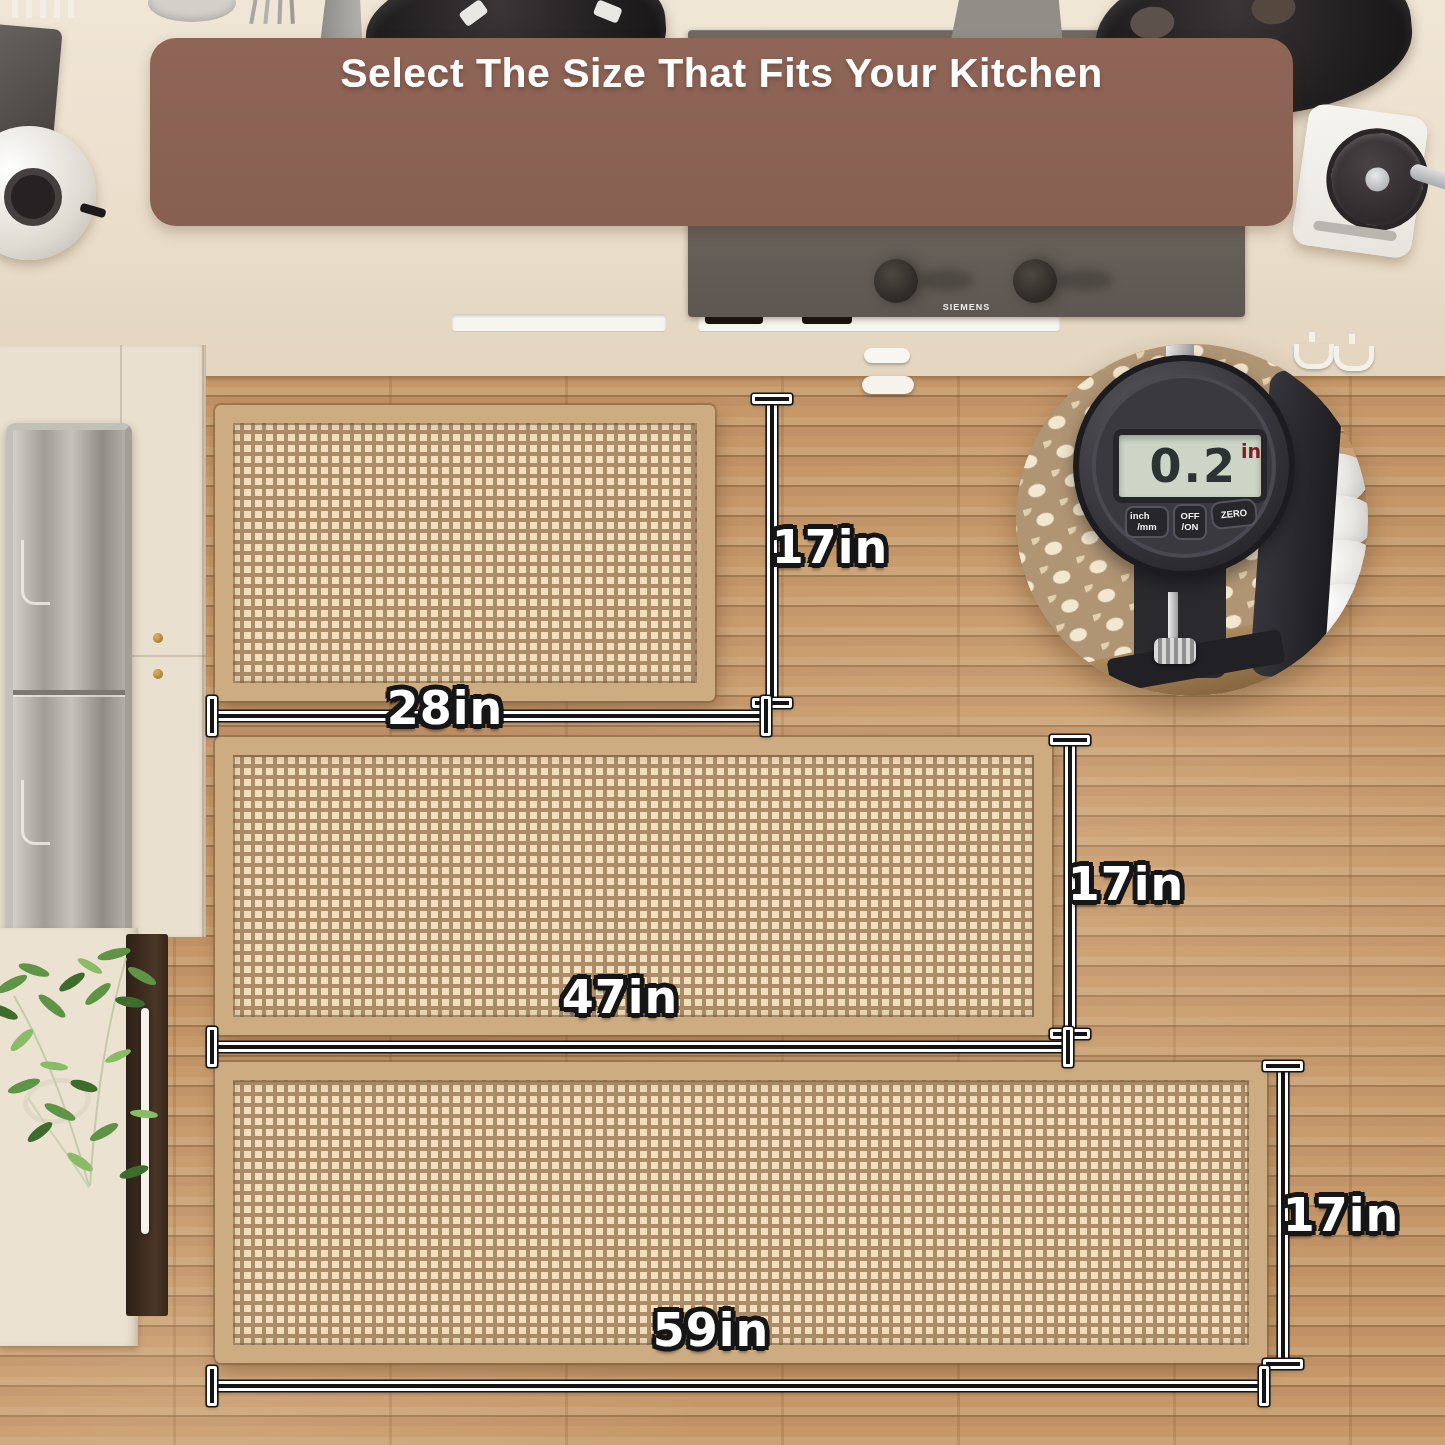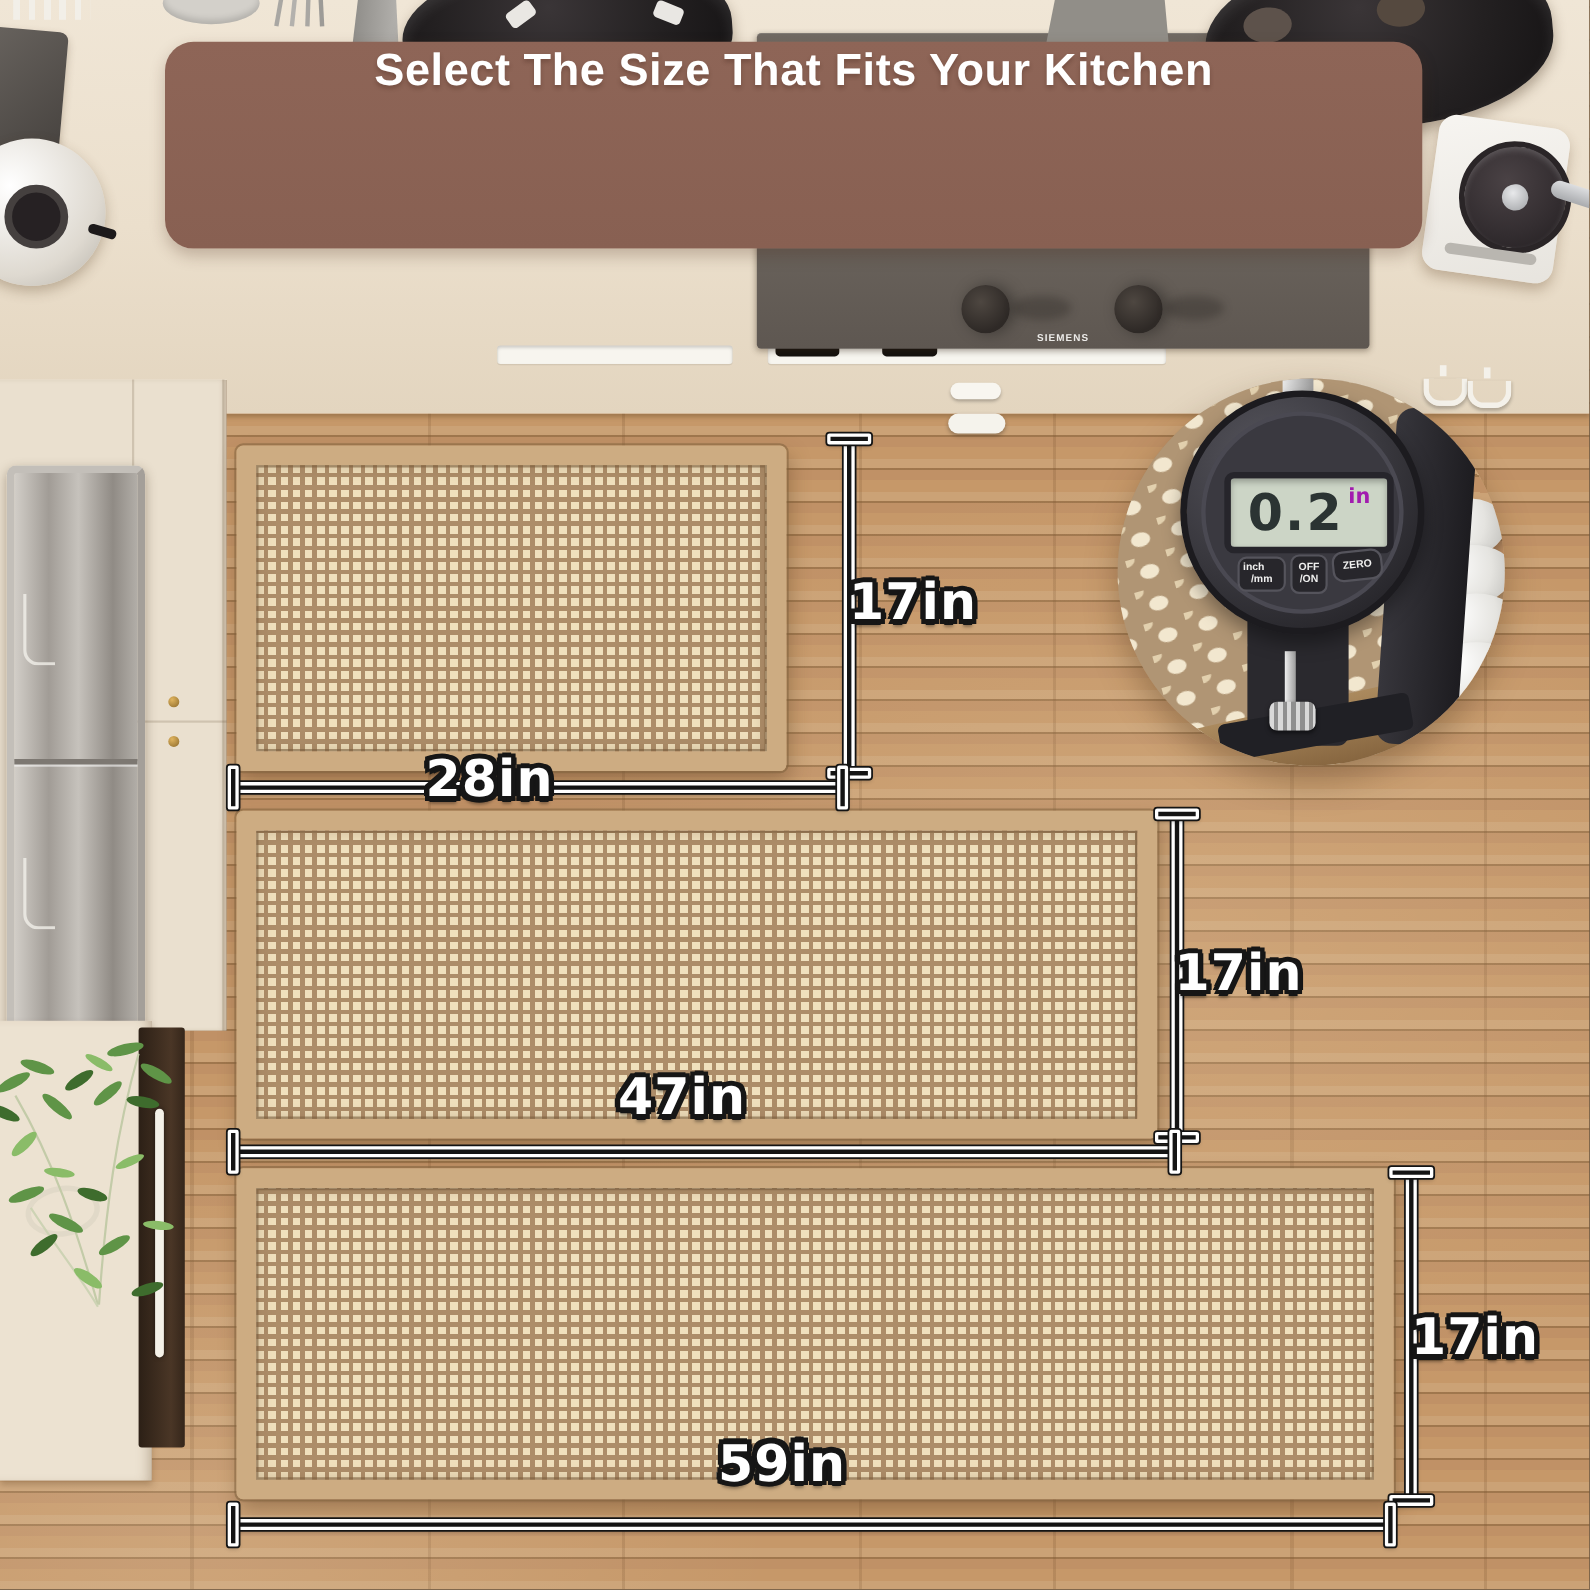"Select The Size That Fits" .banner-sub { margin-top: 2px -> 12px }
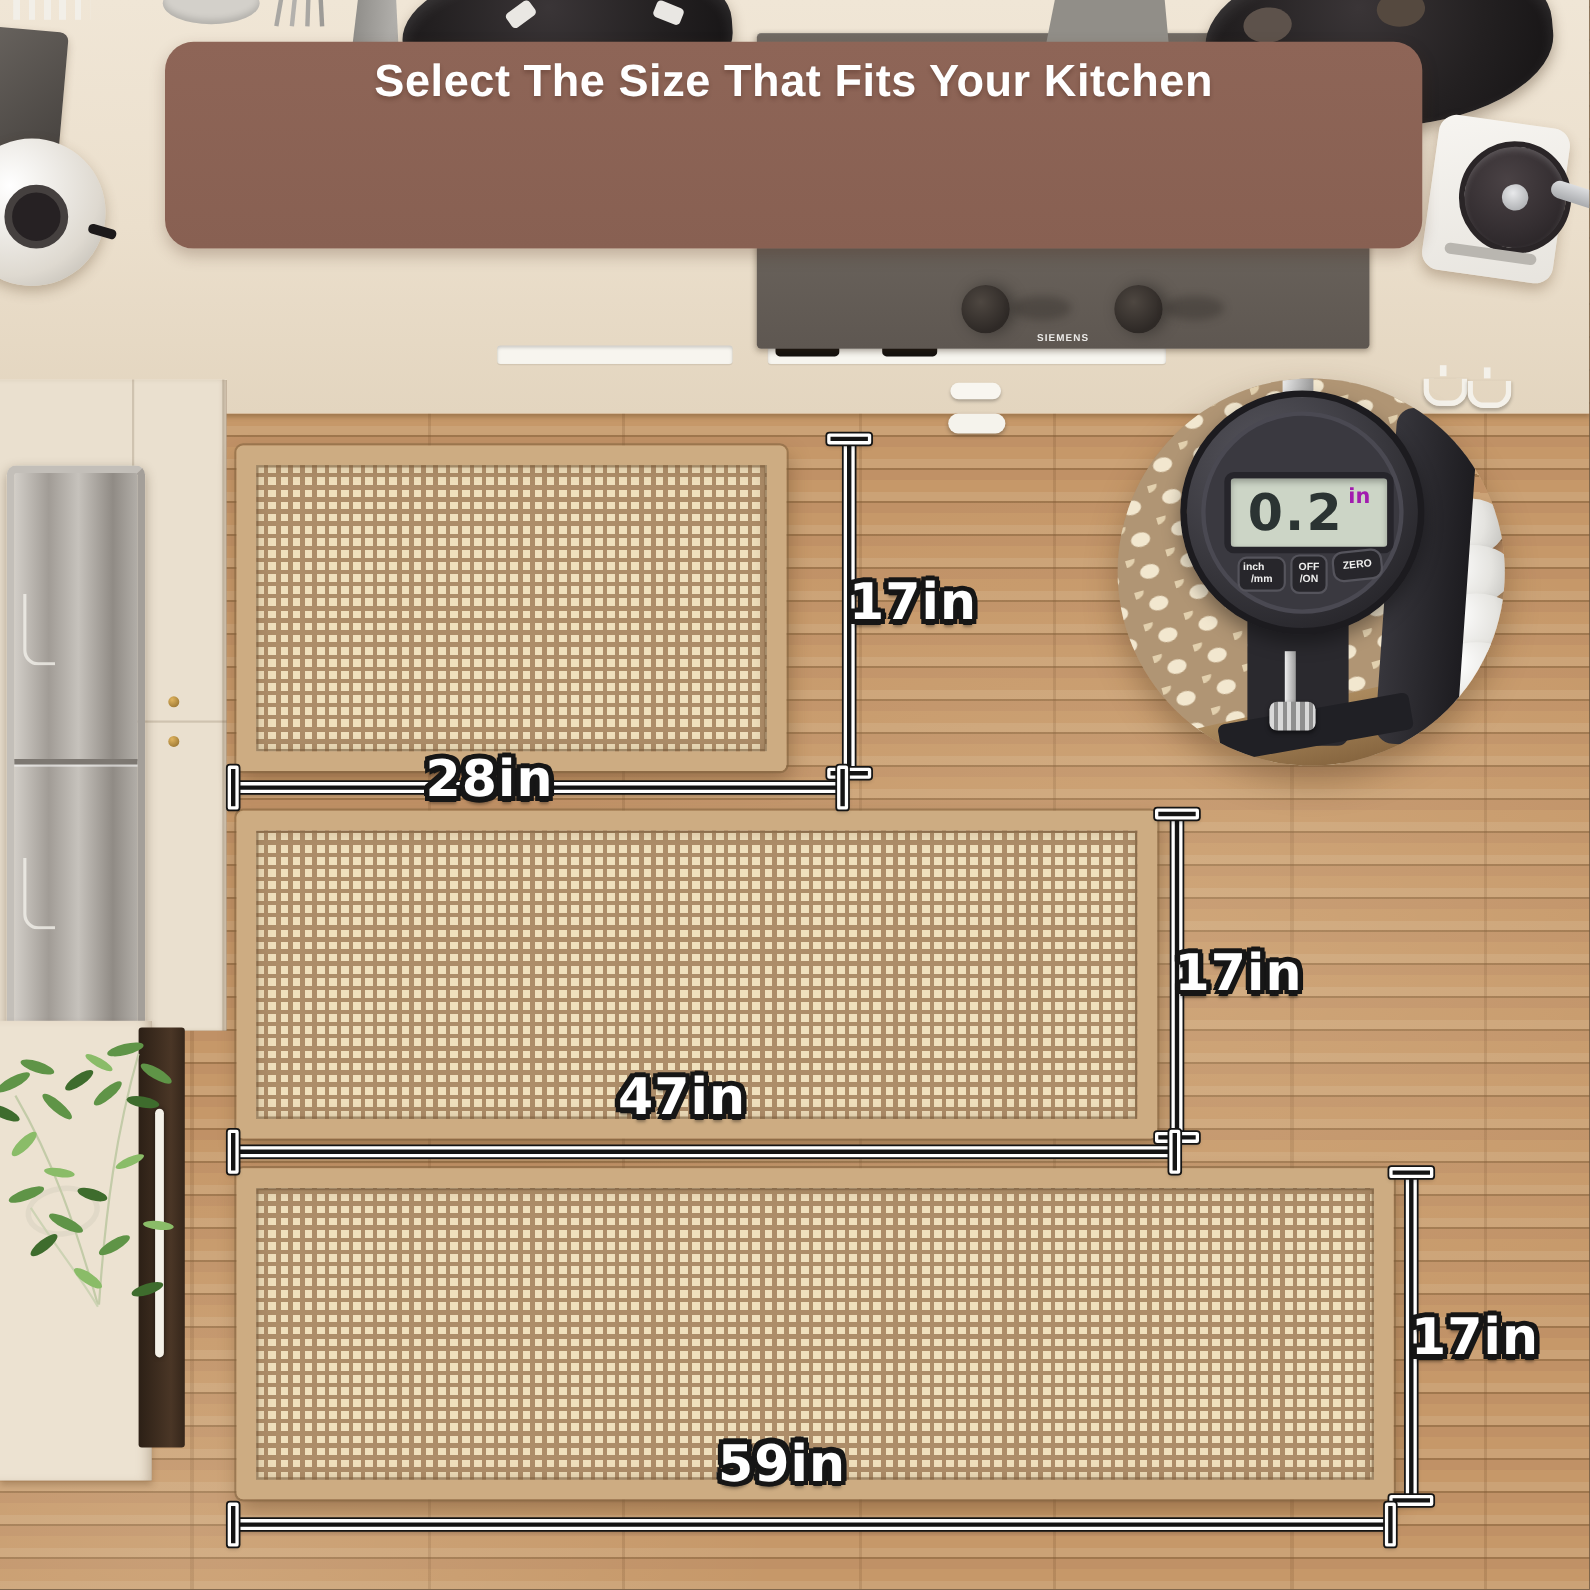"0.2" .g-lcd { justify-content: center -> flex-end }
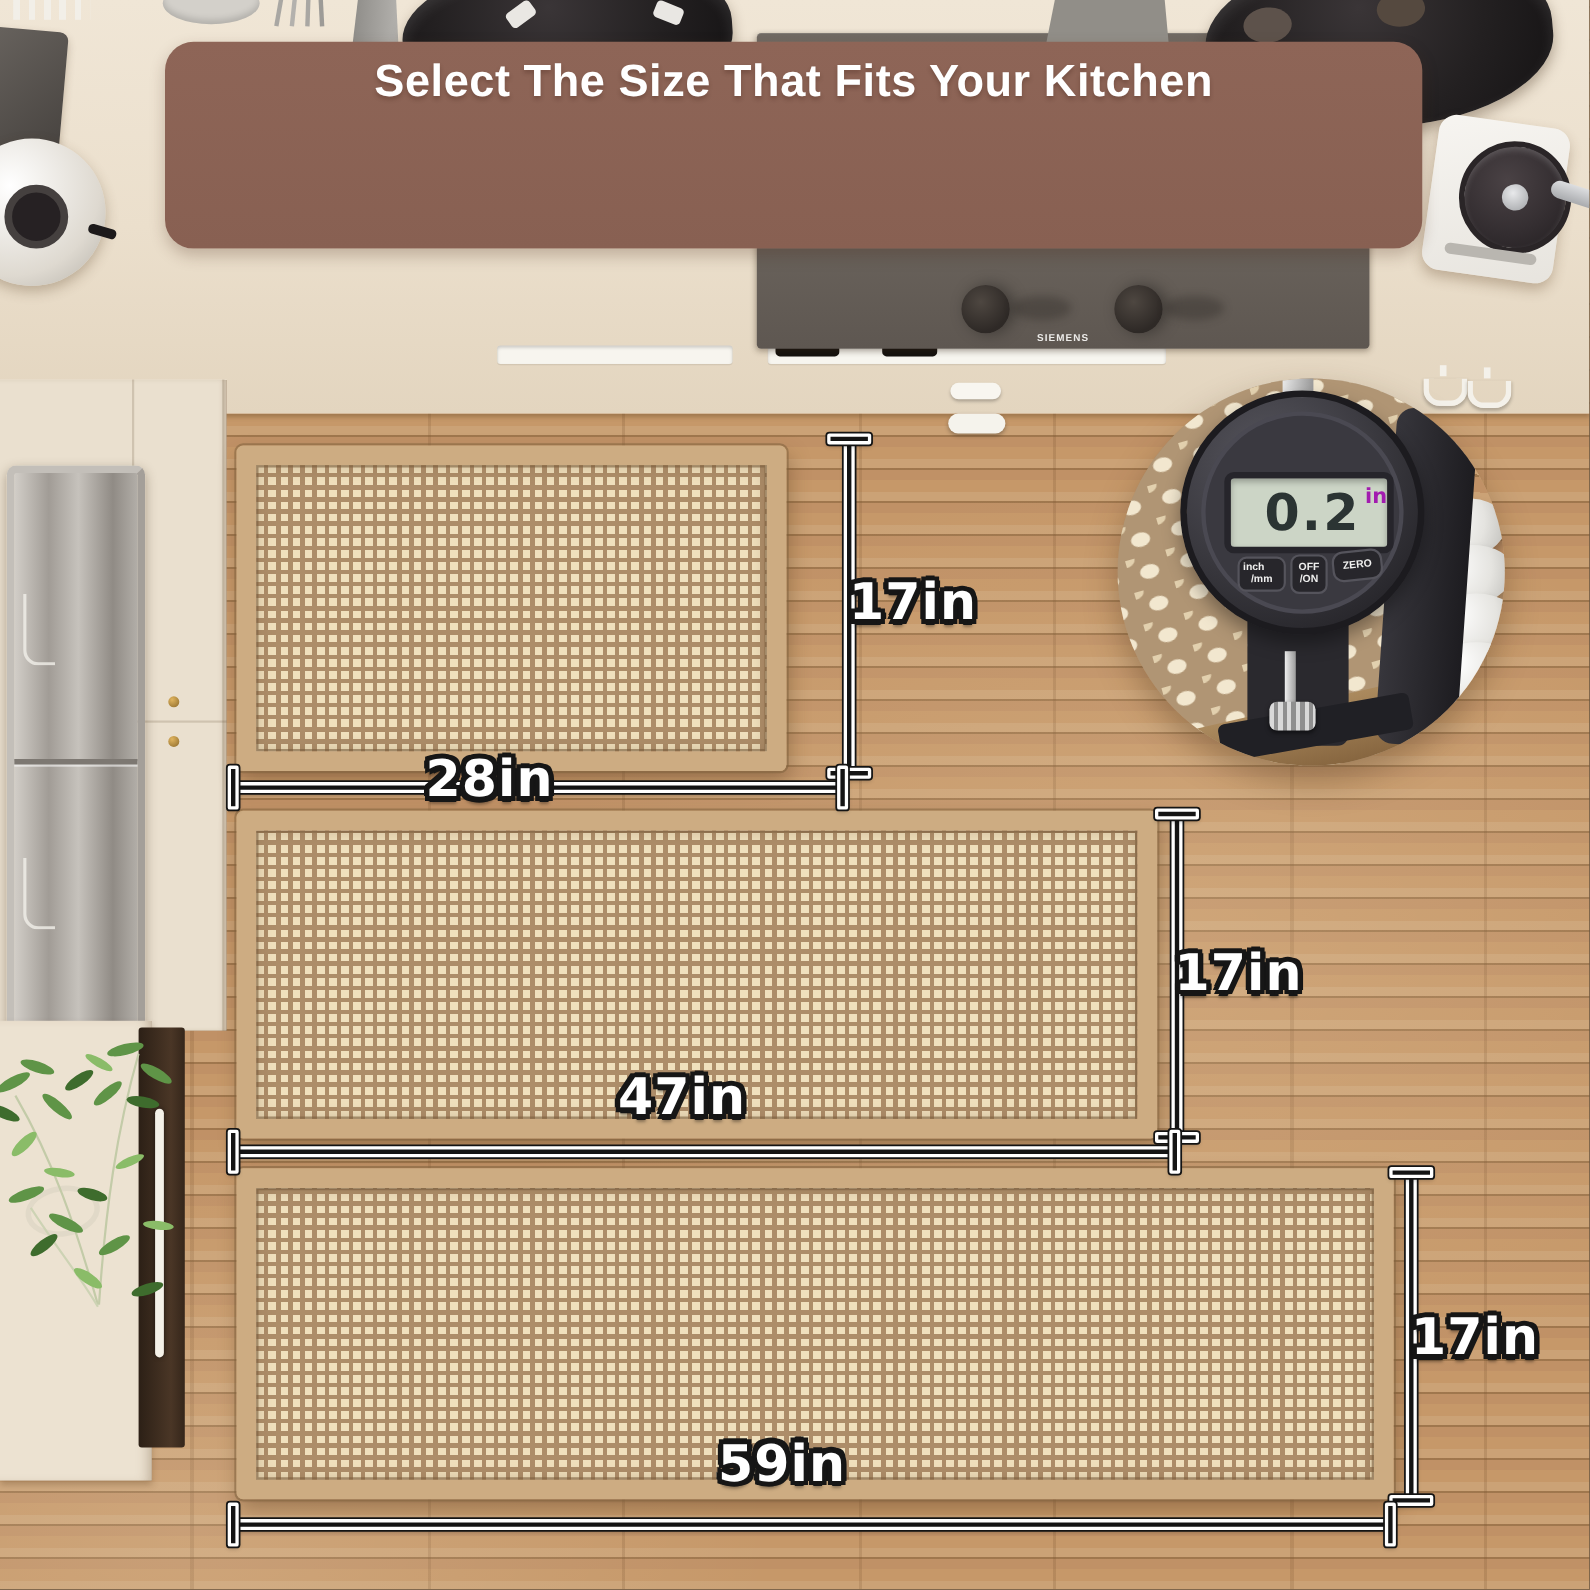"in" .g-lcd-unit { color: #a21caf -> #7f1d1d }
